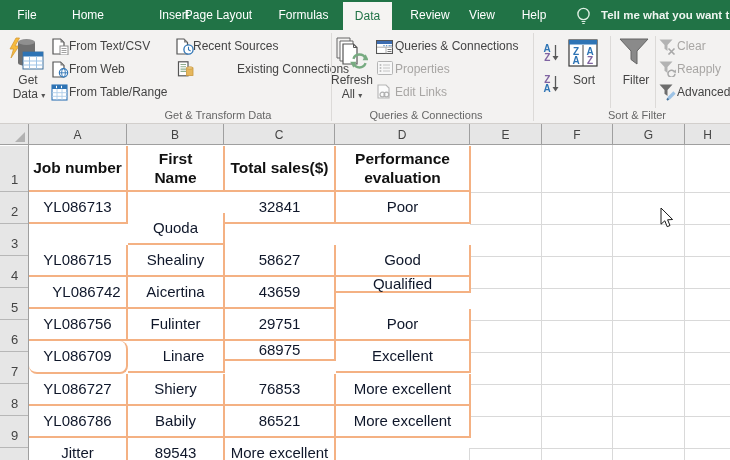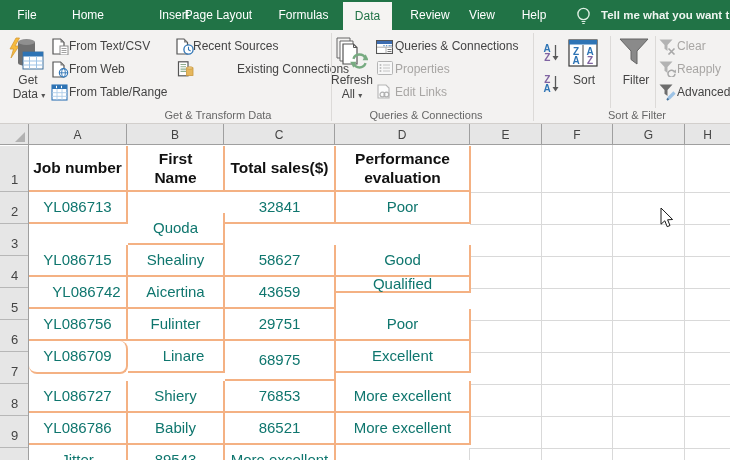"YL086713" .cell { color: #0f766e -> #0f172a }
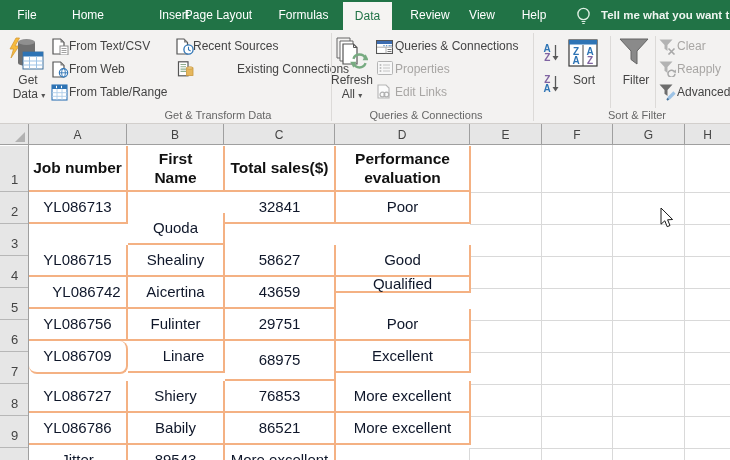"68975" div.cell { height: 40px -> 20px }
